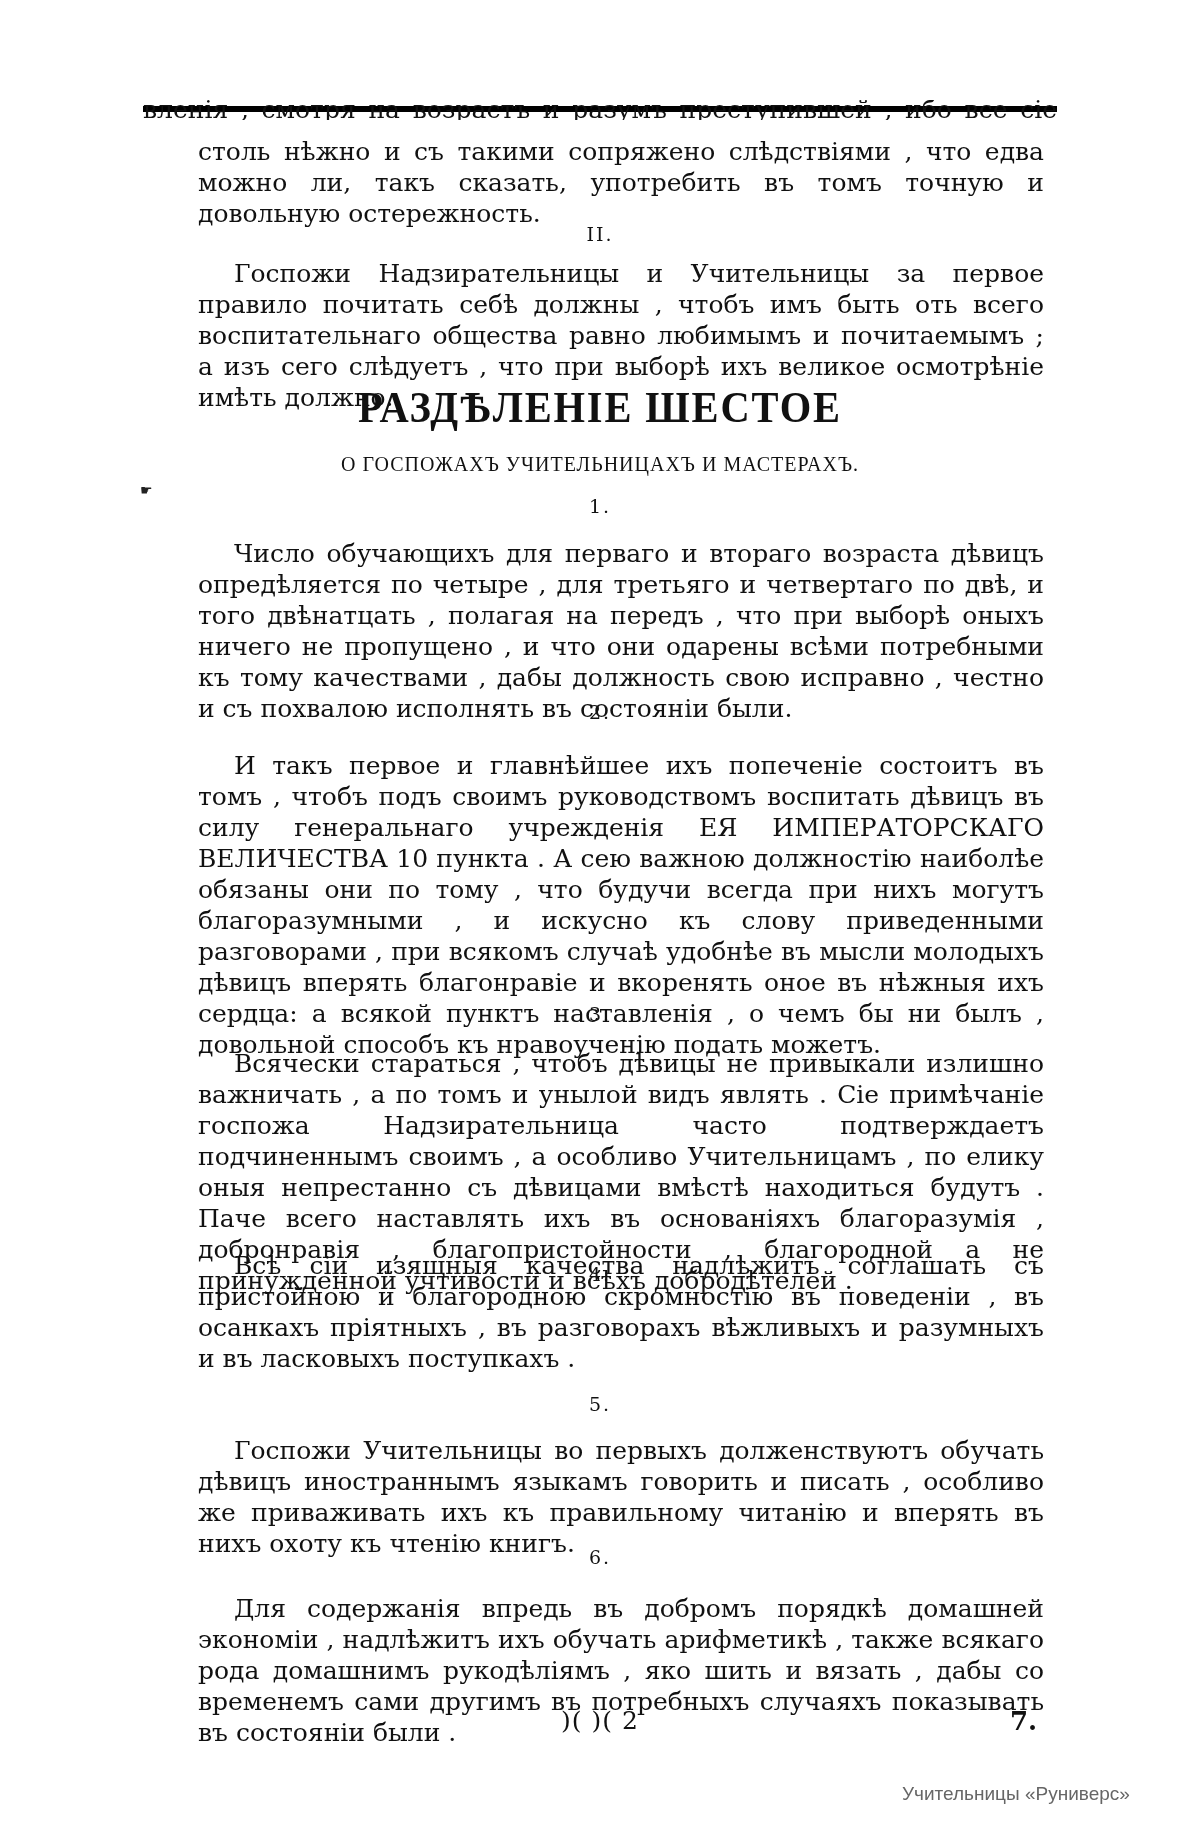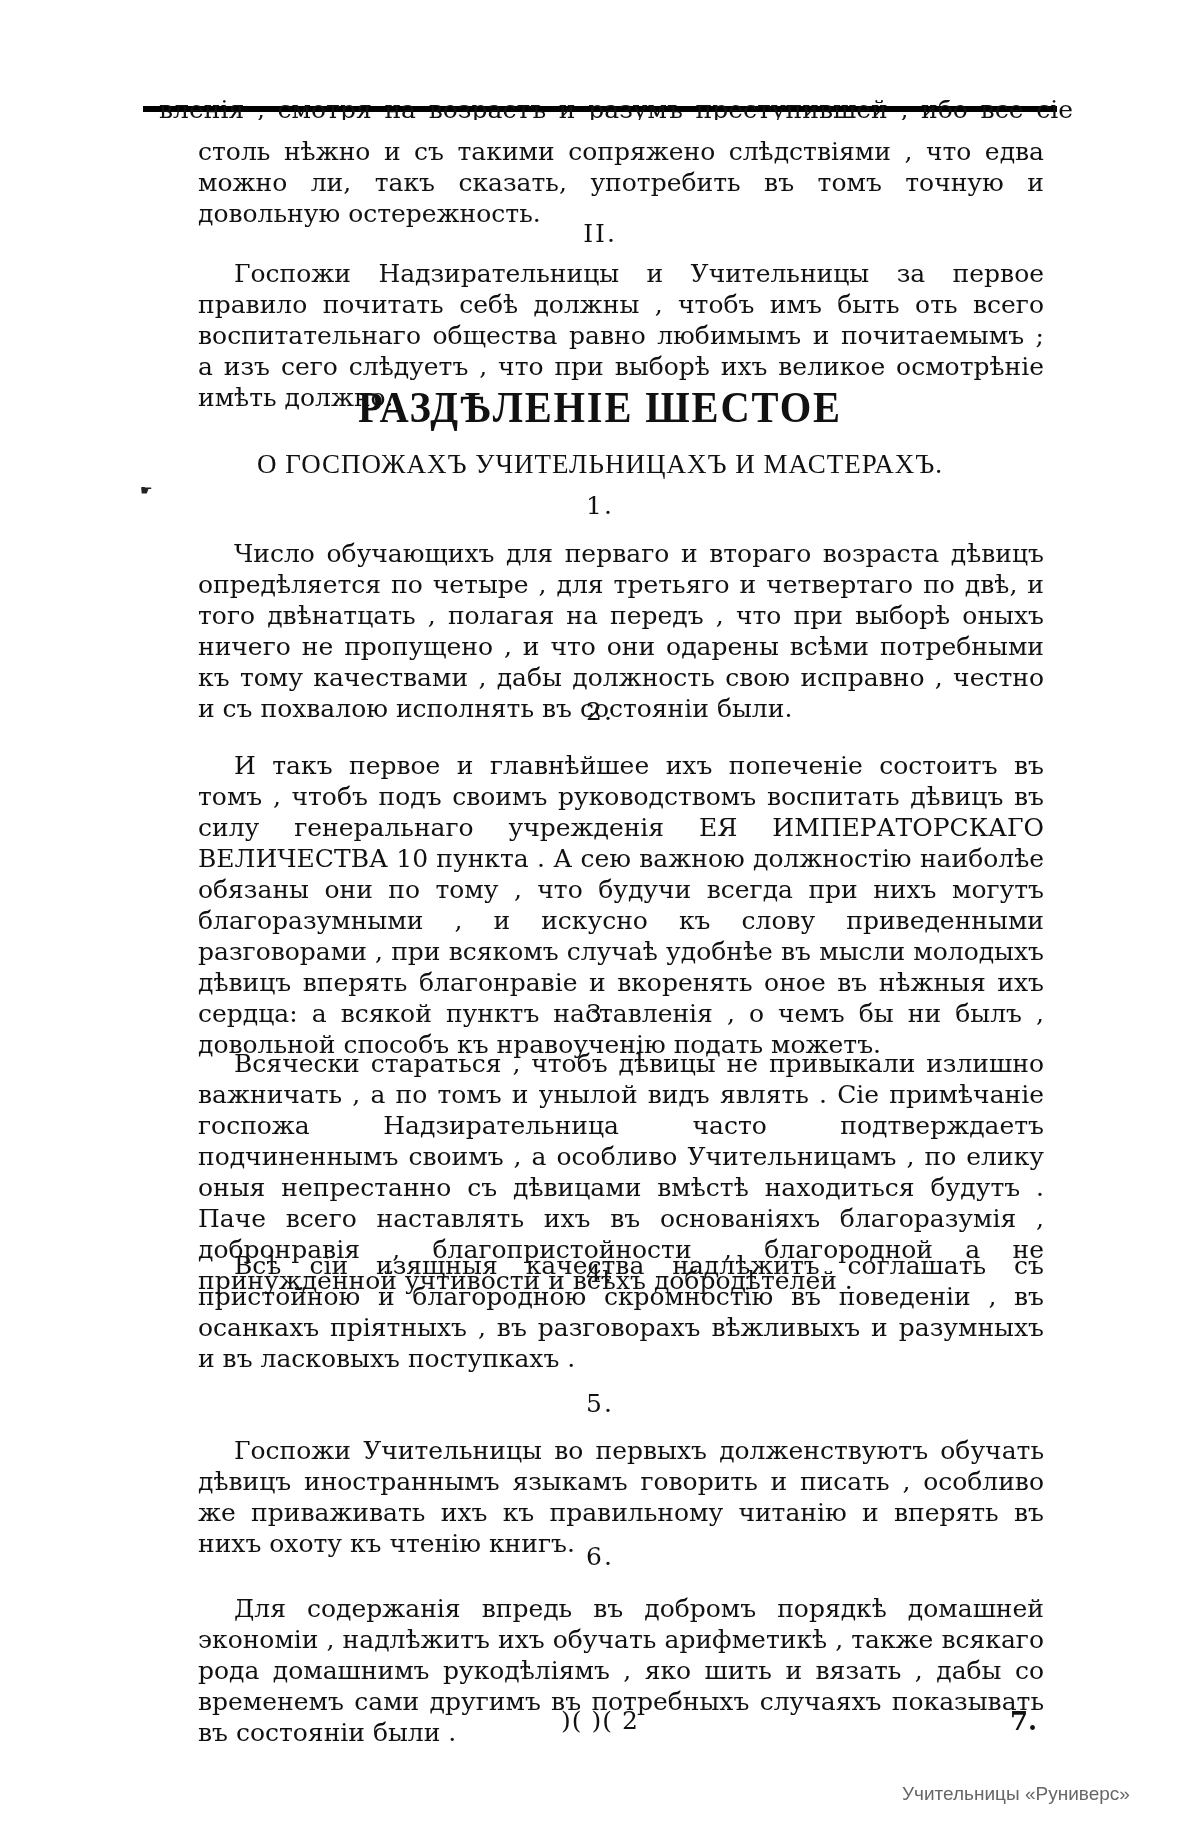"вленія , смотря на возрастъ" .cut-line { margin-left: 16px -> none }
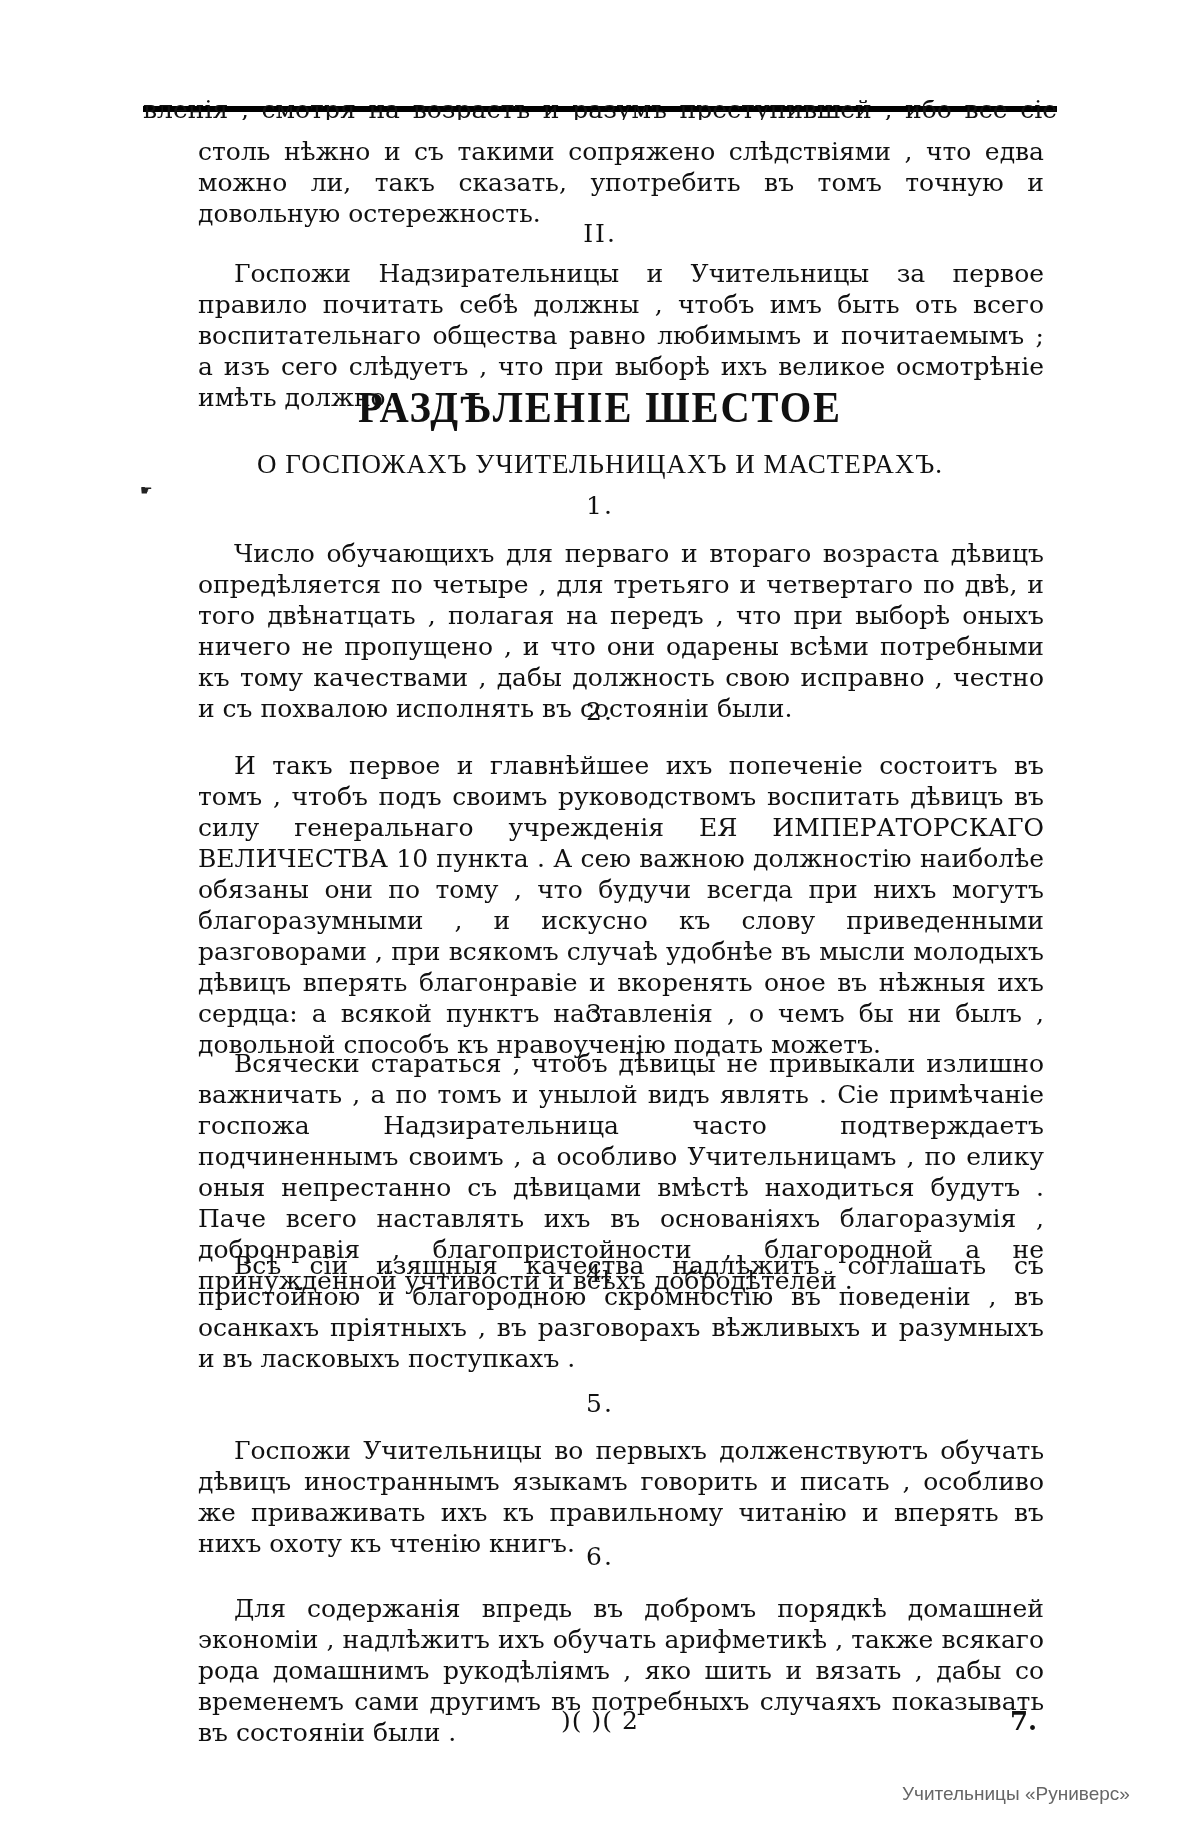"II." .num { font-size: 25px -> 19px }
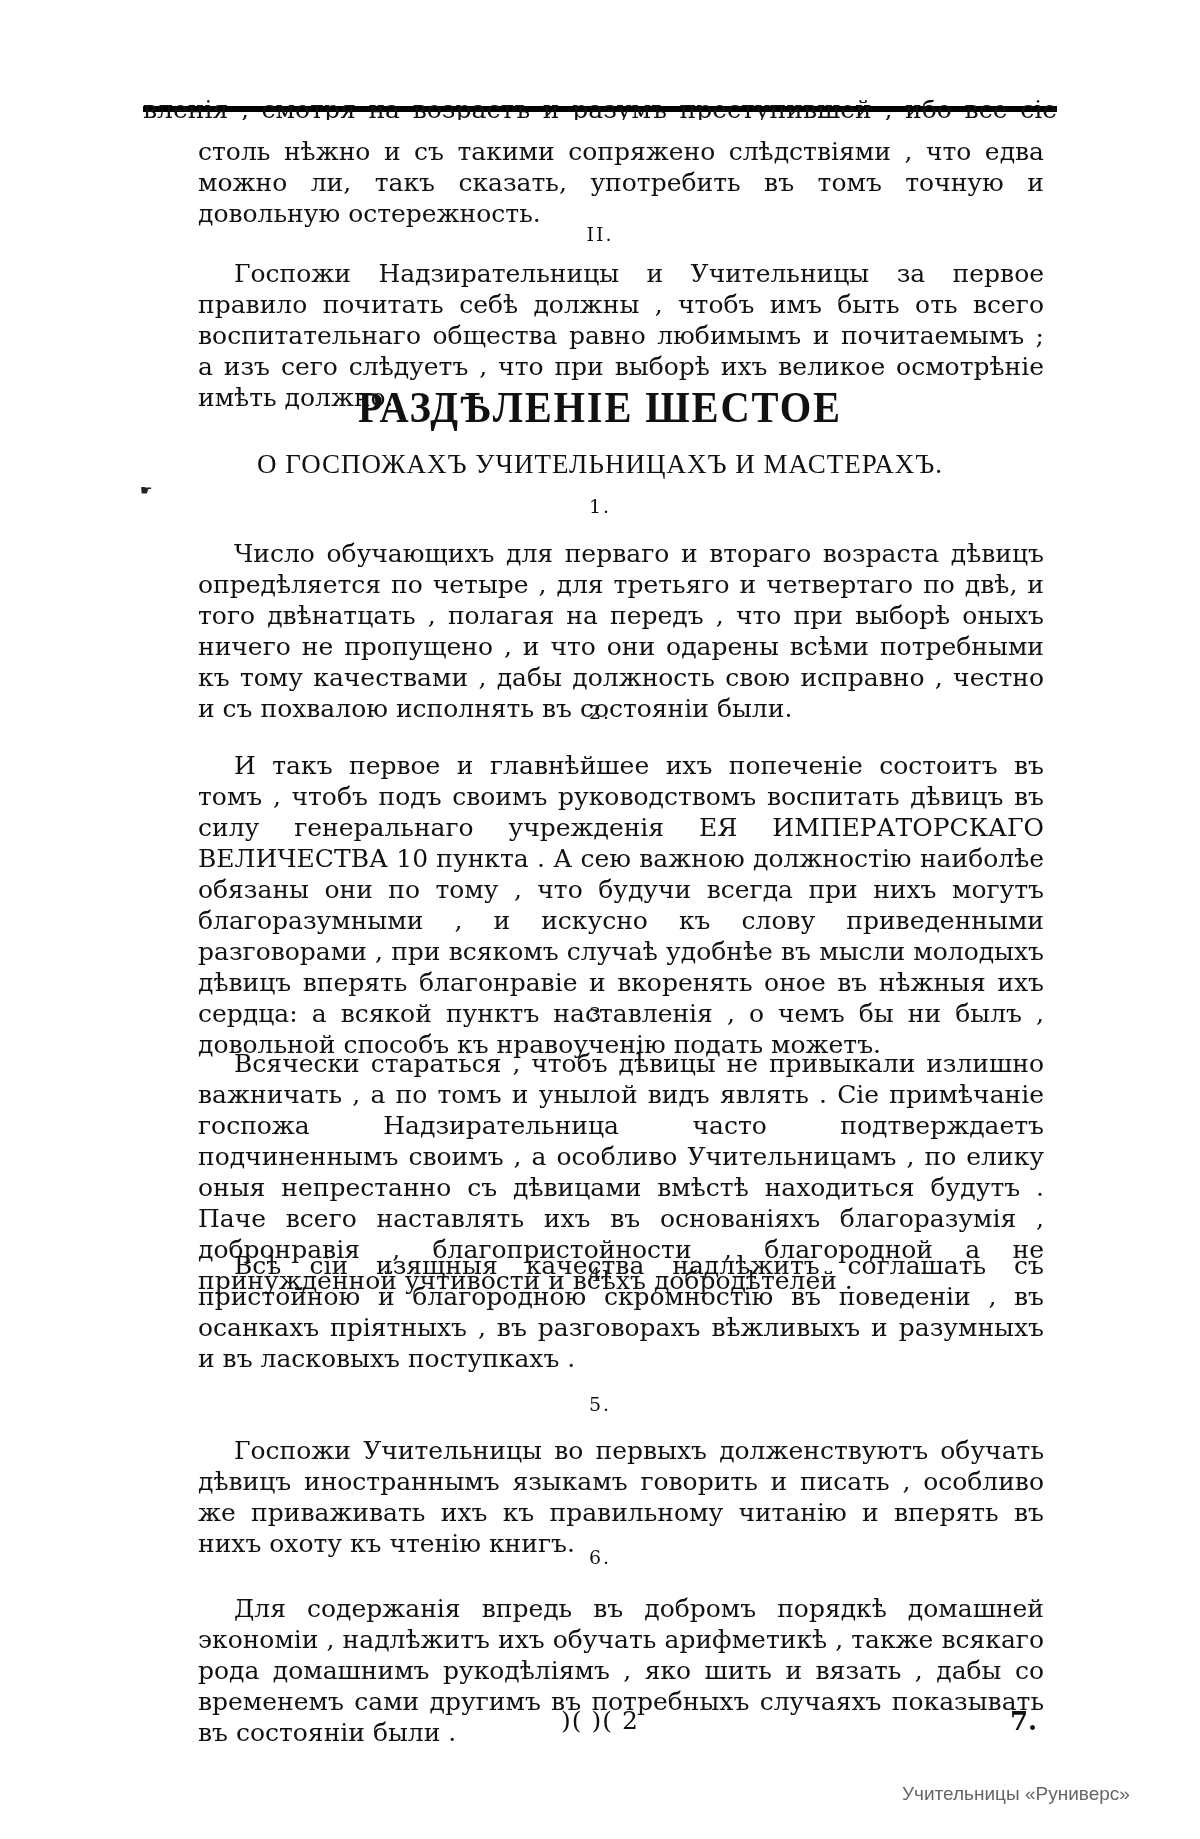"О ГОСПОЖАХЪ УЧИТЕЛЬНИЦАХЪ И МАСТЕРАХЪ." .section-subtitle { font-size: 27px -> 20px }
